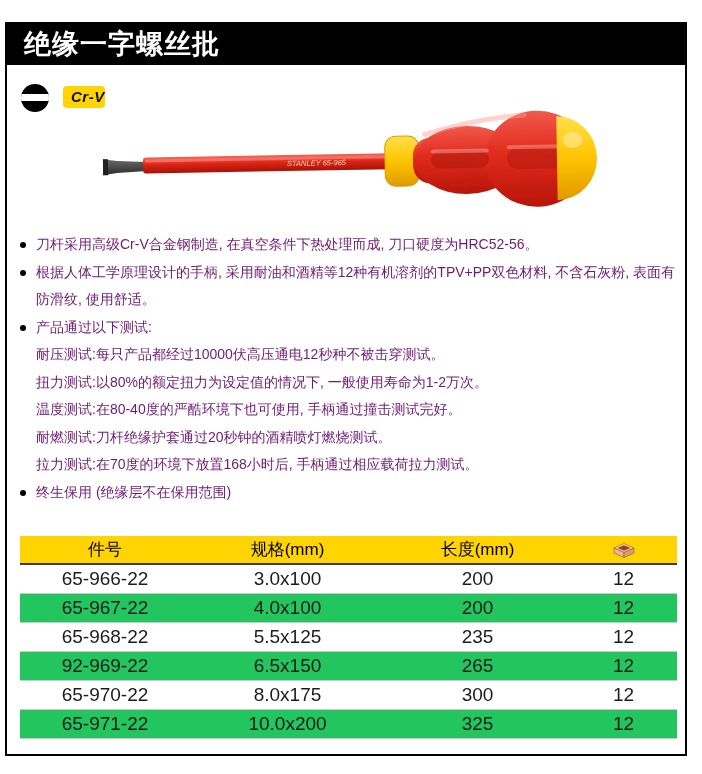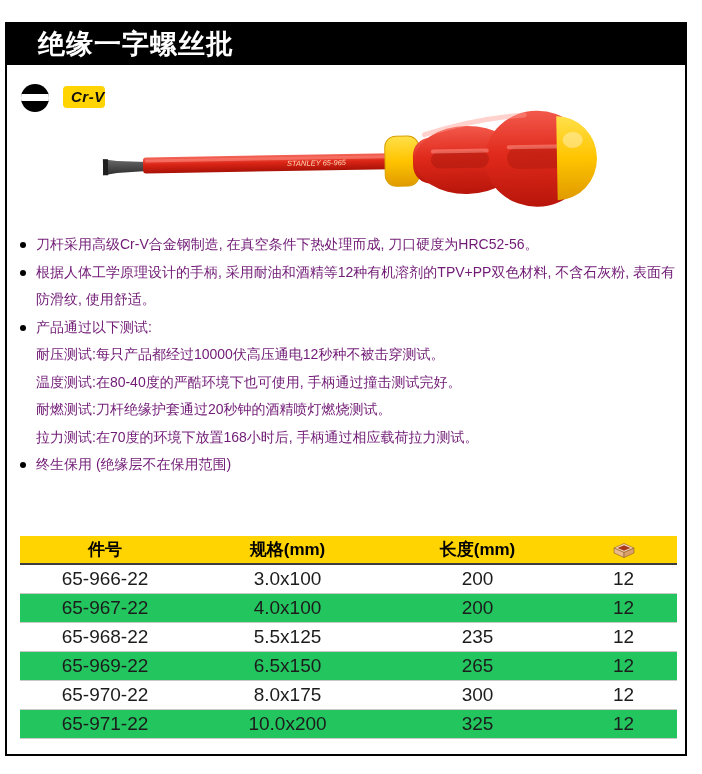"绝缘一字螺丝批" .title { padding-left: 33px -> 19px }
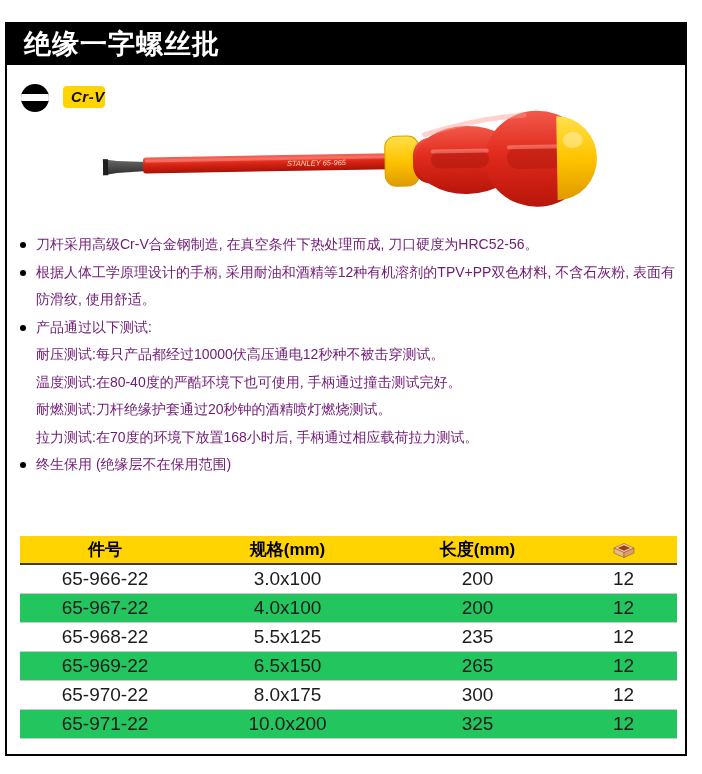"扭力测试:以80%的额定扭力为设定值的情况下, 一般使用寿命为1-2万次。" li.sub { html: none -> <li> <span>扭力测试:以80%的额定扭力为设定值的情况下, 一般使用寿命为1-2万次。</span> </li> }
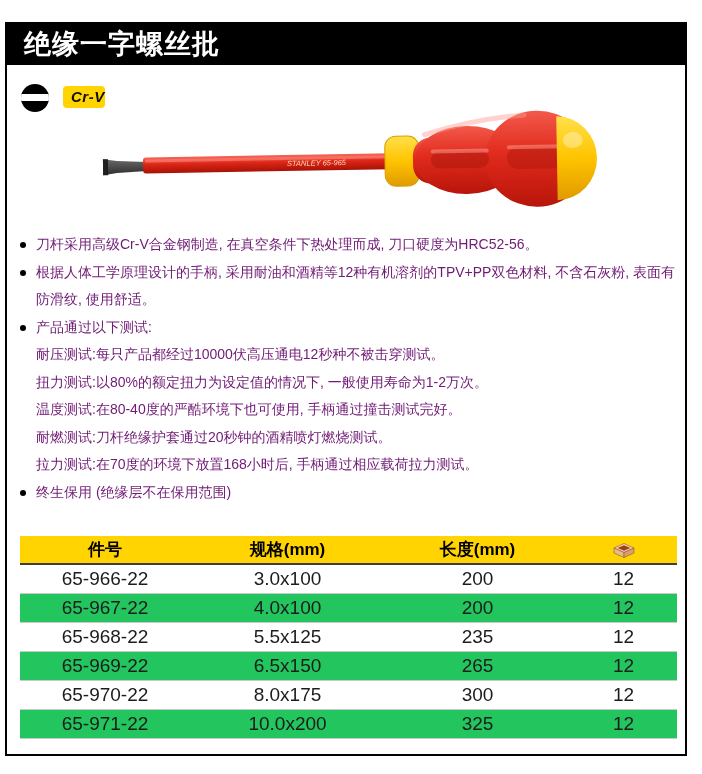"件号" .trow.thead { font-weight: bold -> normal }
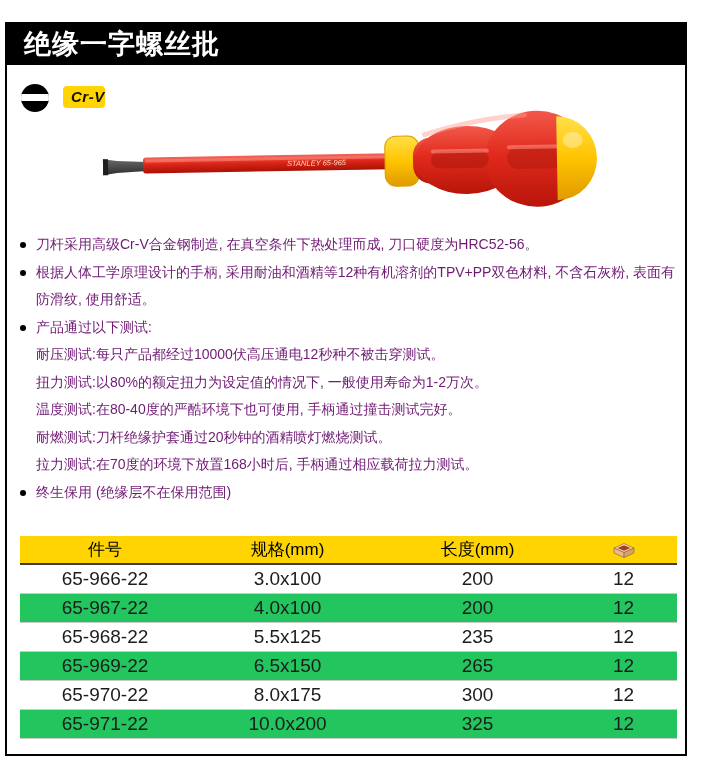"65-969-22" div.td { text: 65-969-22 -> 92-969-22 }
